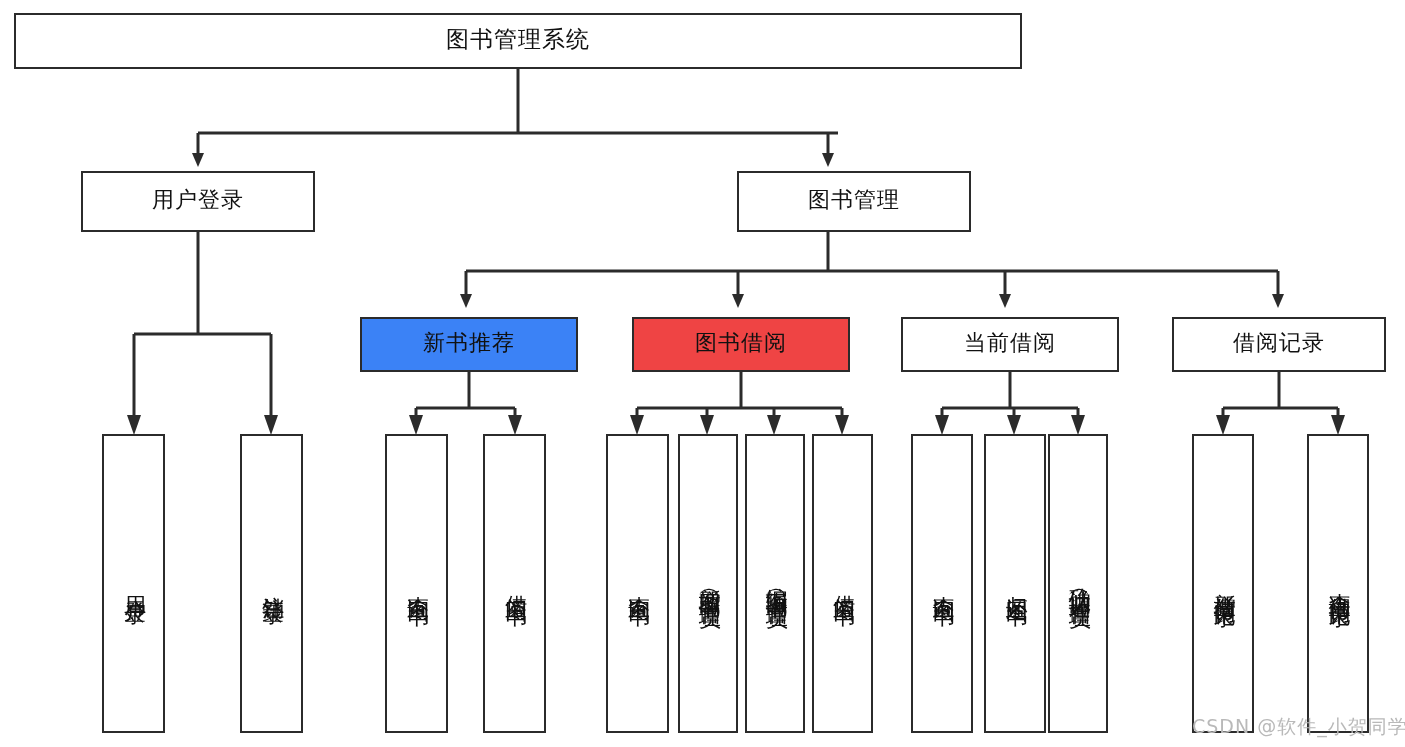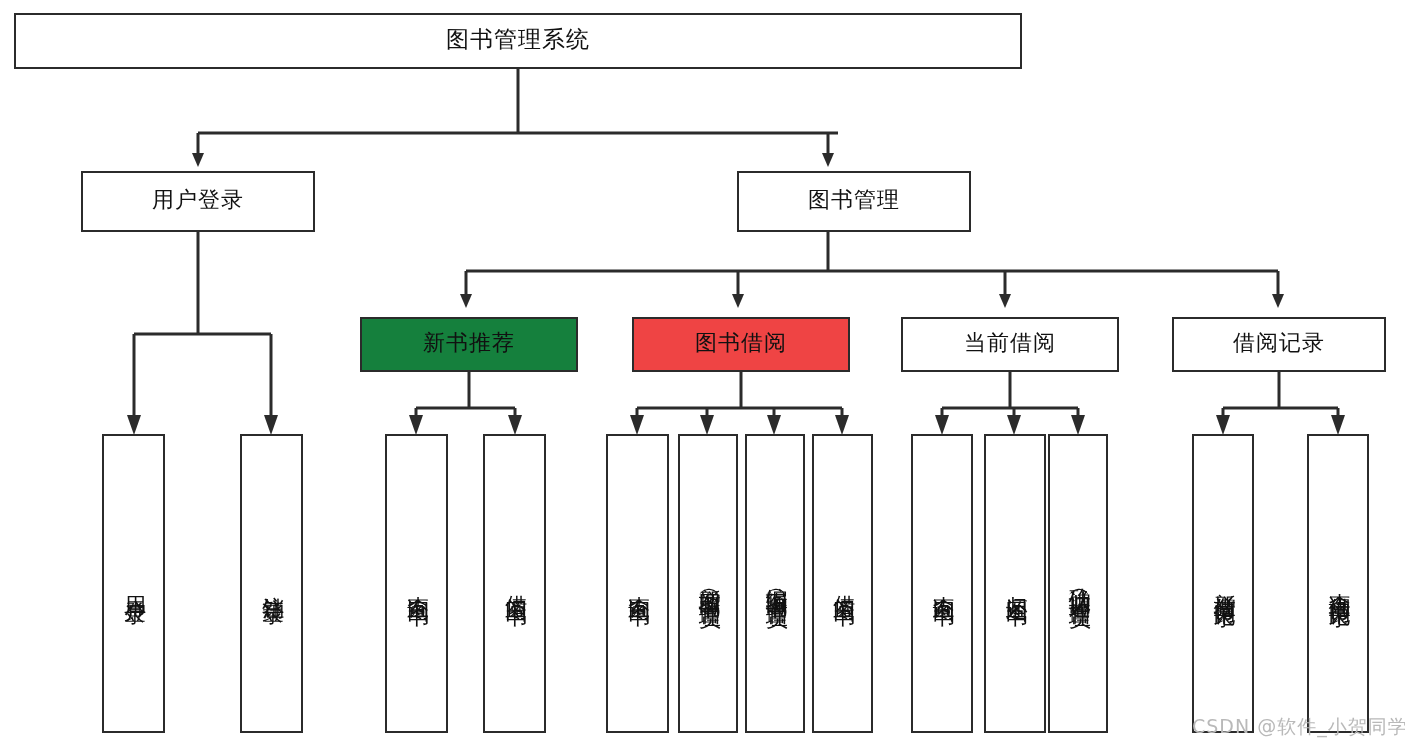"新书推荐" div.node { background: #15803d -> #3b82f6 }
